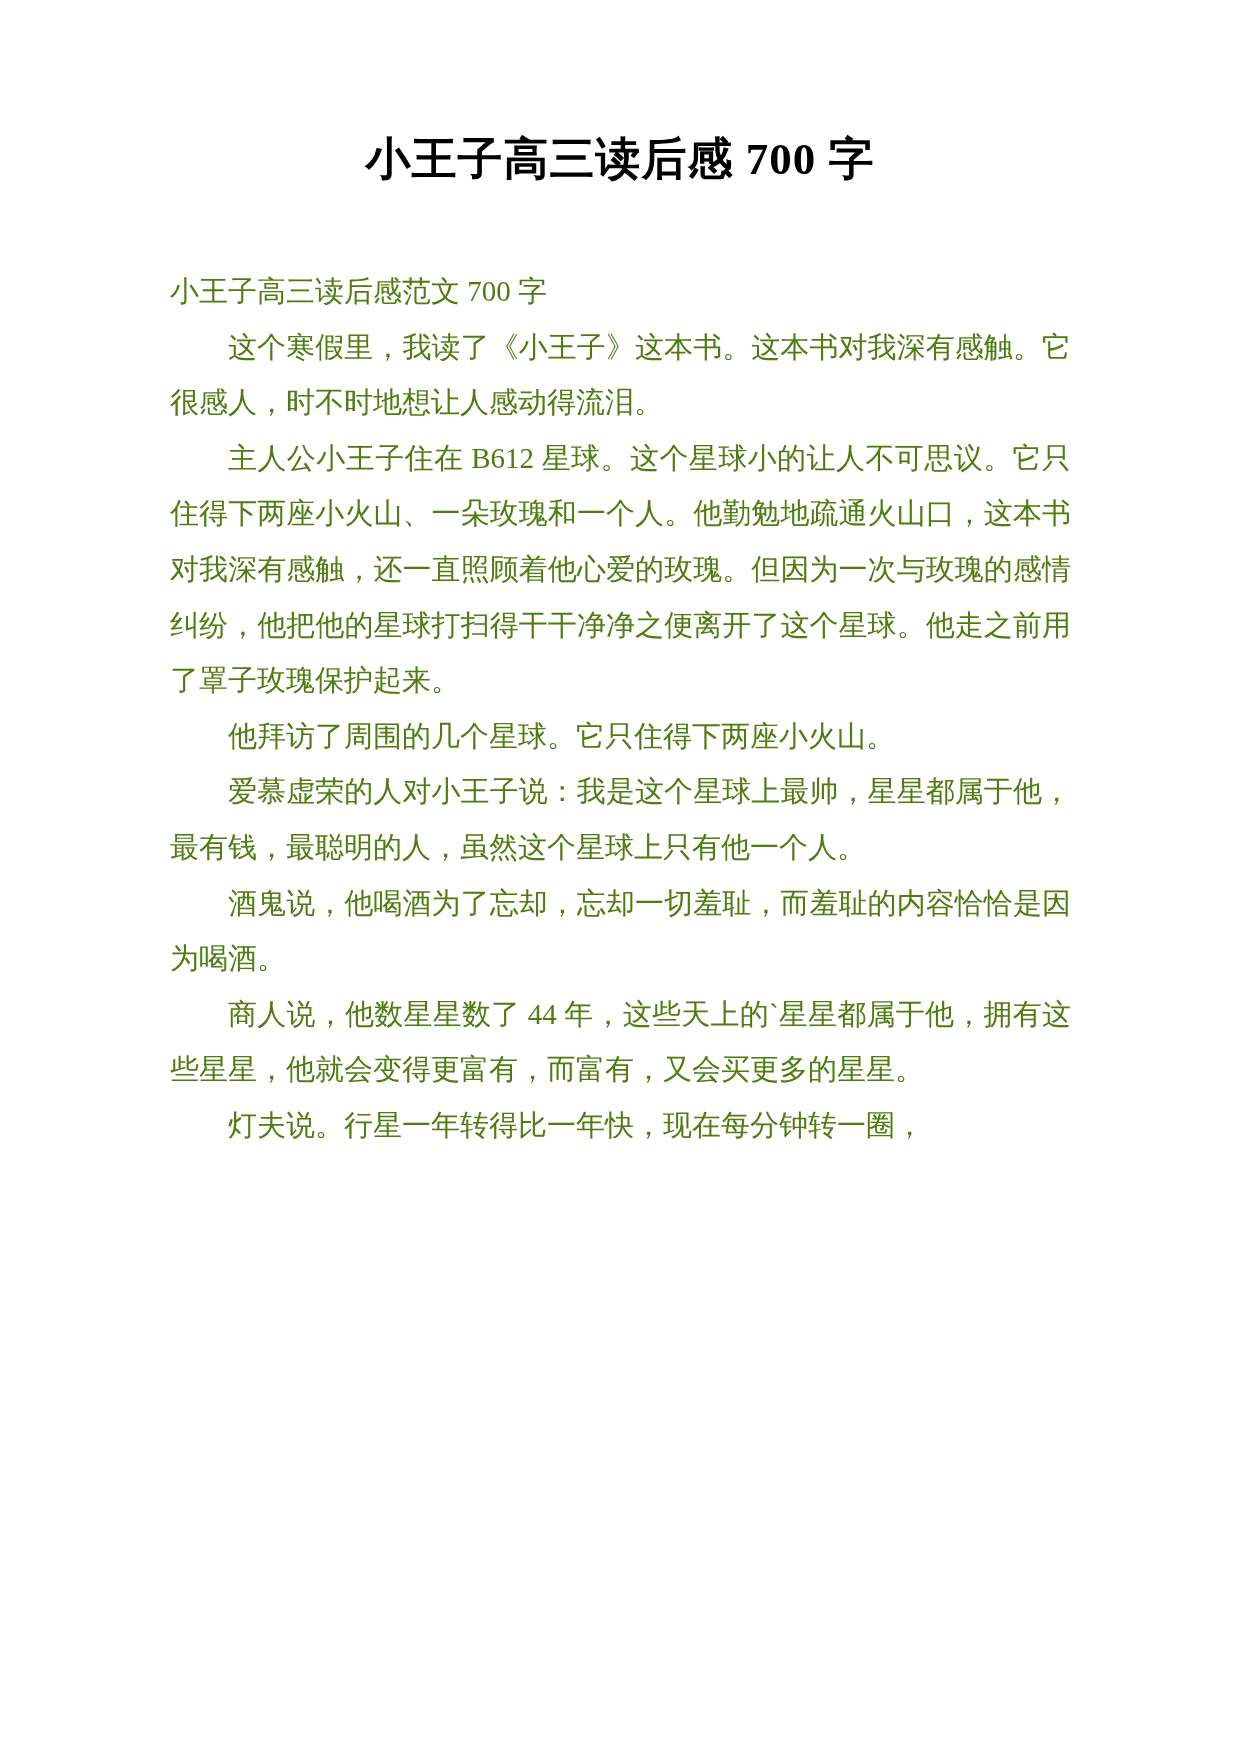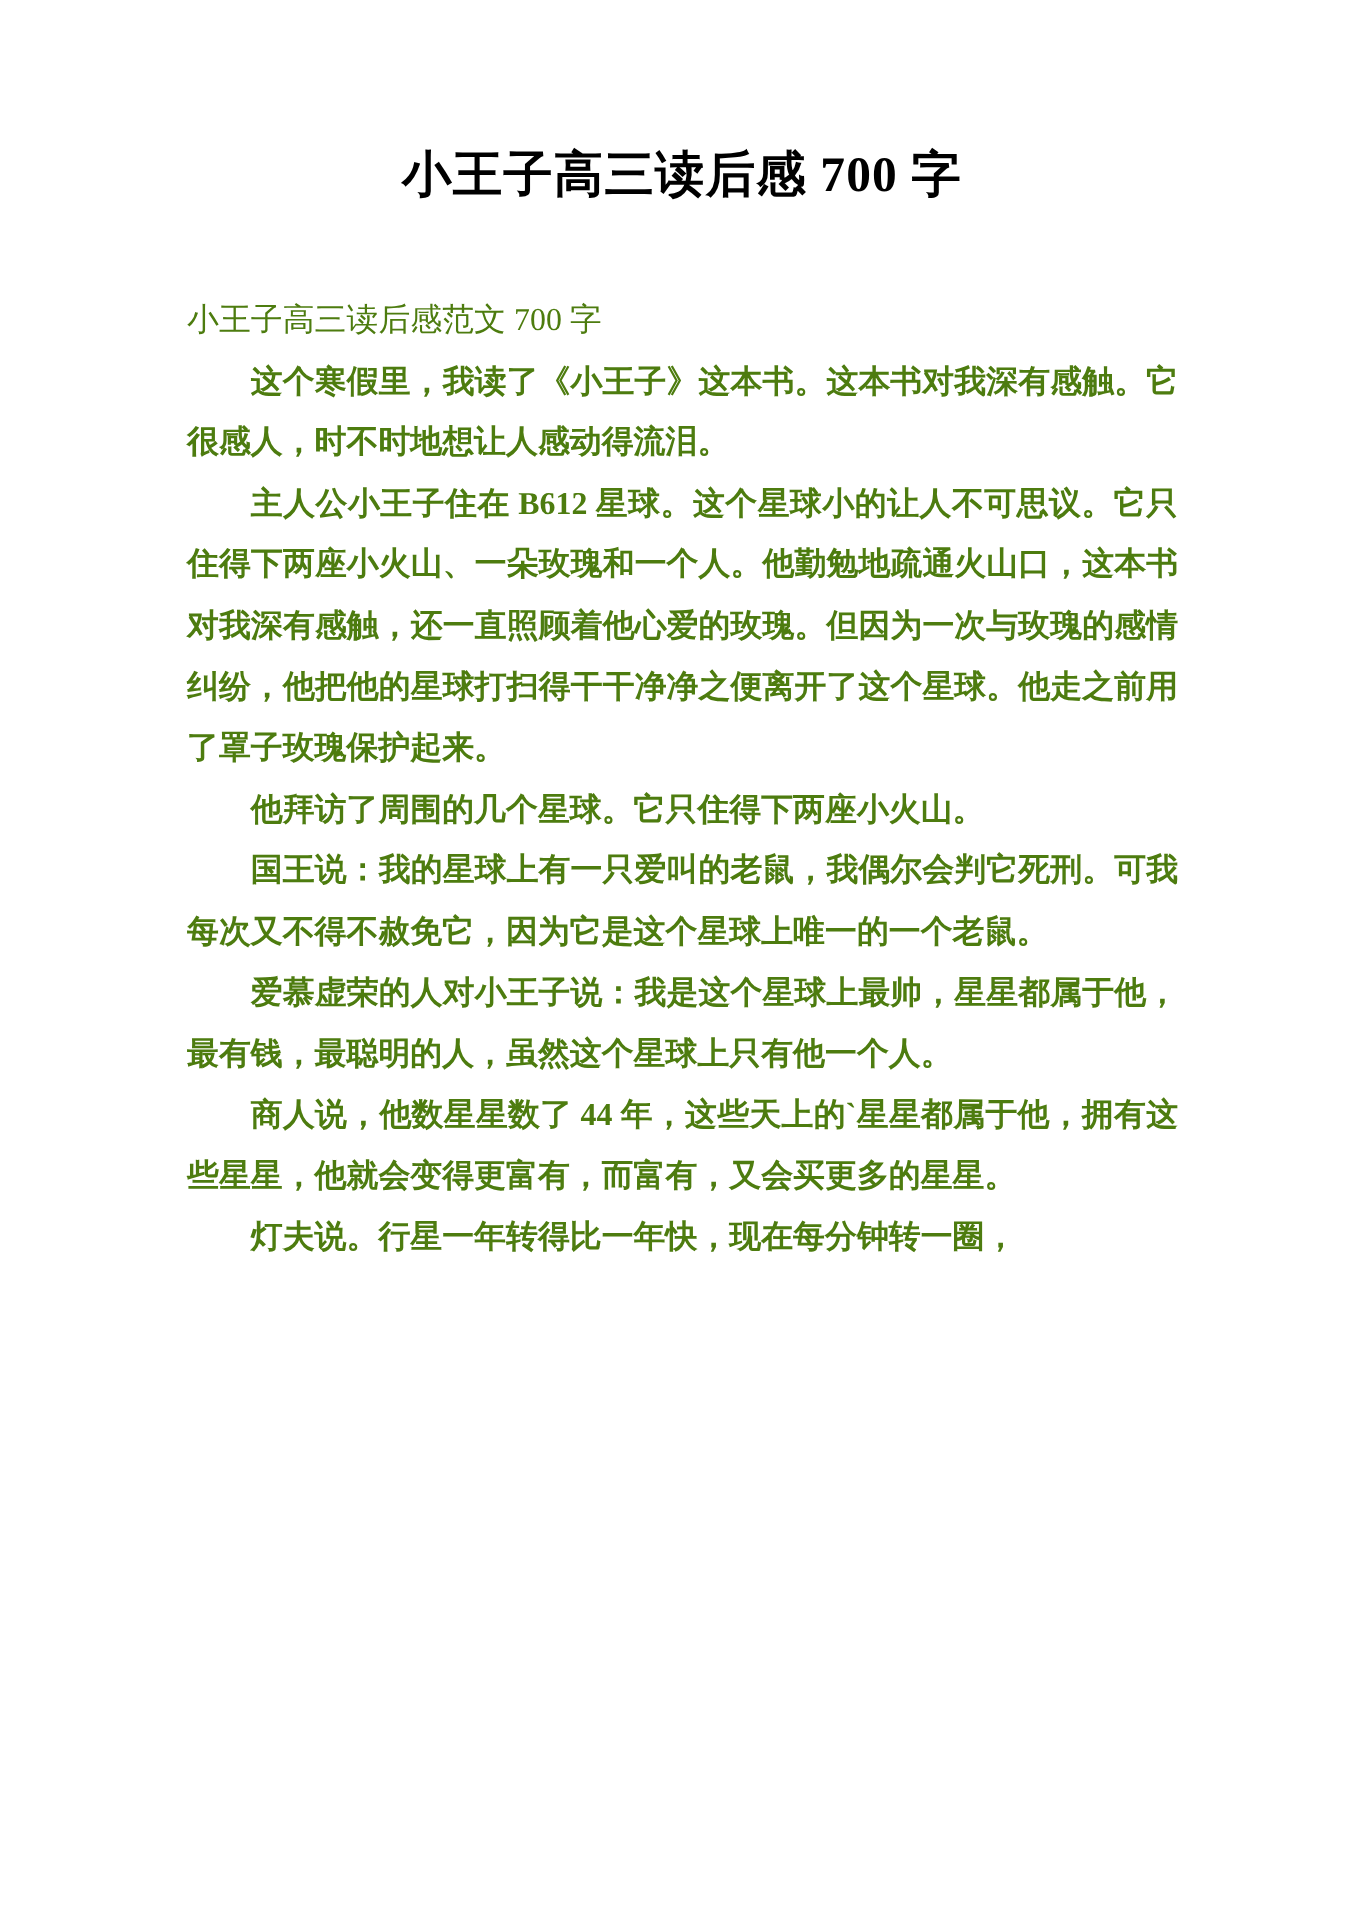"这个寒假里，我读了《小王子》这本书。这本书对我深有感触。它很感人，时不时地想让人" .doc-body p.indent { font-weight: bold -> none }
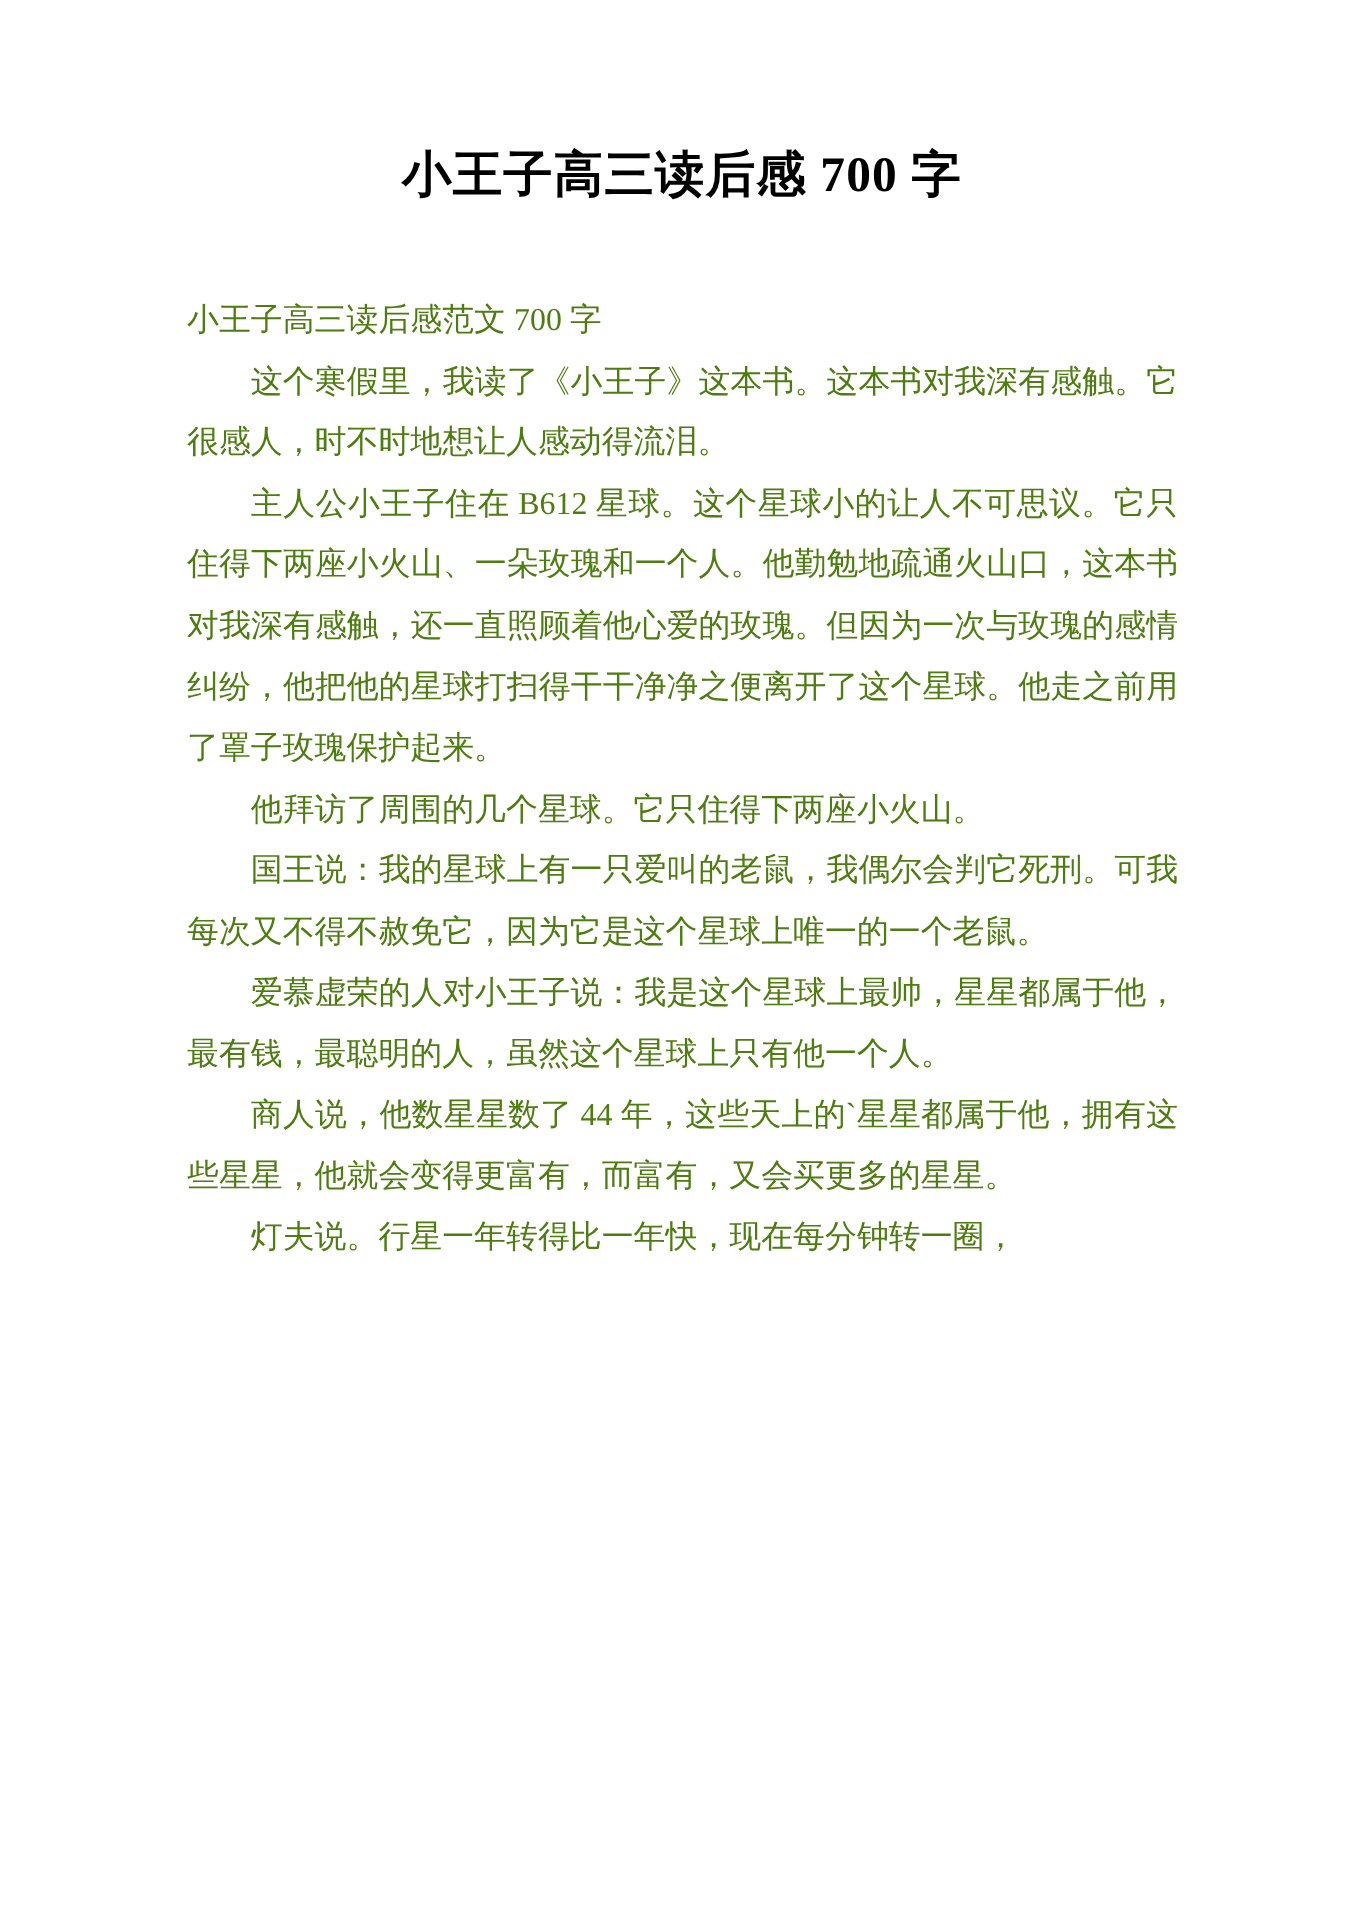"国王说：我的星球上有一只爱叫的老鼠，我偶尔会判它死刑。可我每次又不得不赦免它，因" p.indent { html: <p>国王说：我的星球上有一只爱叫的老鼠，我偶尔会判它死刑。可我每次又不得不赦免它，因为它是这个星球上唯一的一个老鼠。</p> -> none }
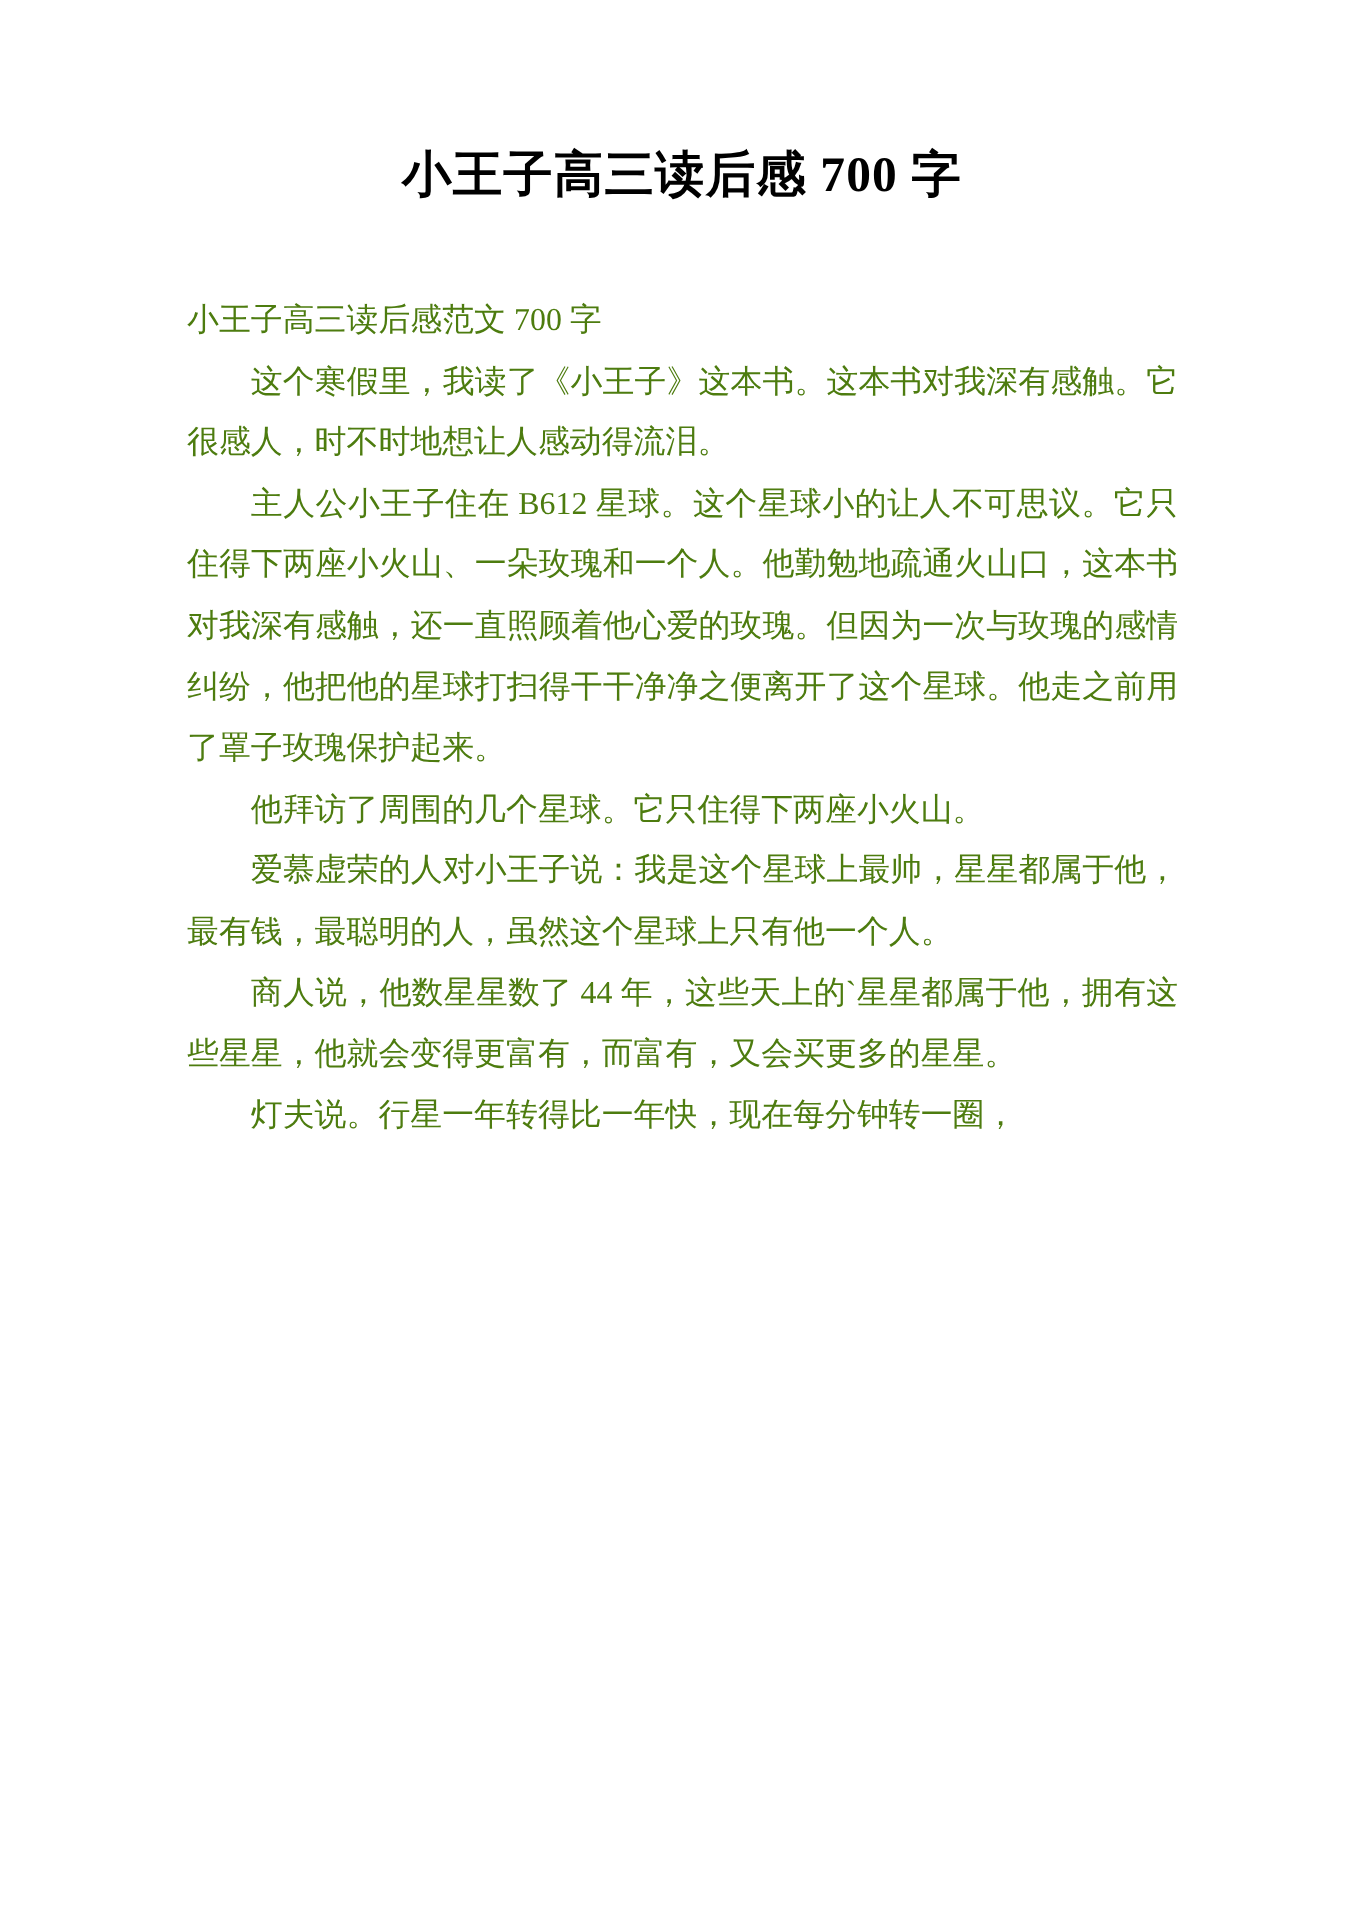"酒鬼说，他喝酒为了忘却，忘却一切羞耻，而羞耻的内容恰恰是因为喝酒。" p.indent { html: none -> <p>酒鬼说，他喝酒为了忘却，忘却一切羞耻，而羞耻的内容恰恰是因为喝酒。</p> }
